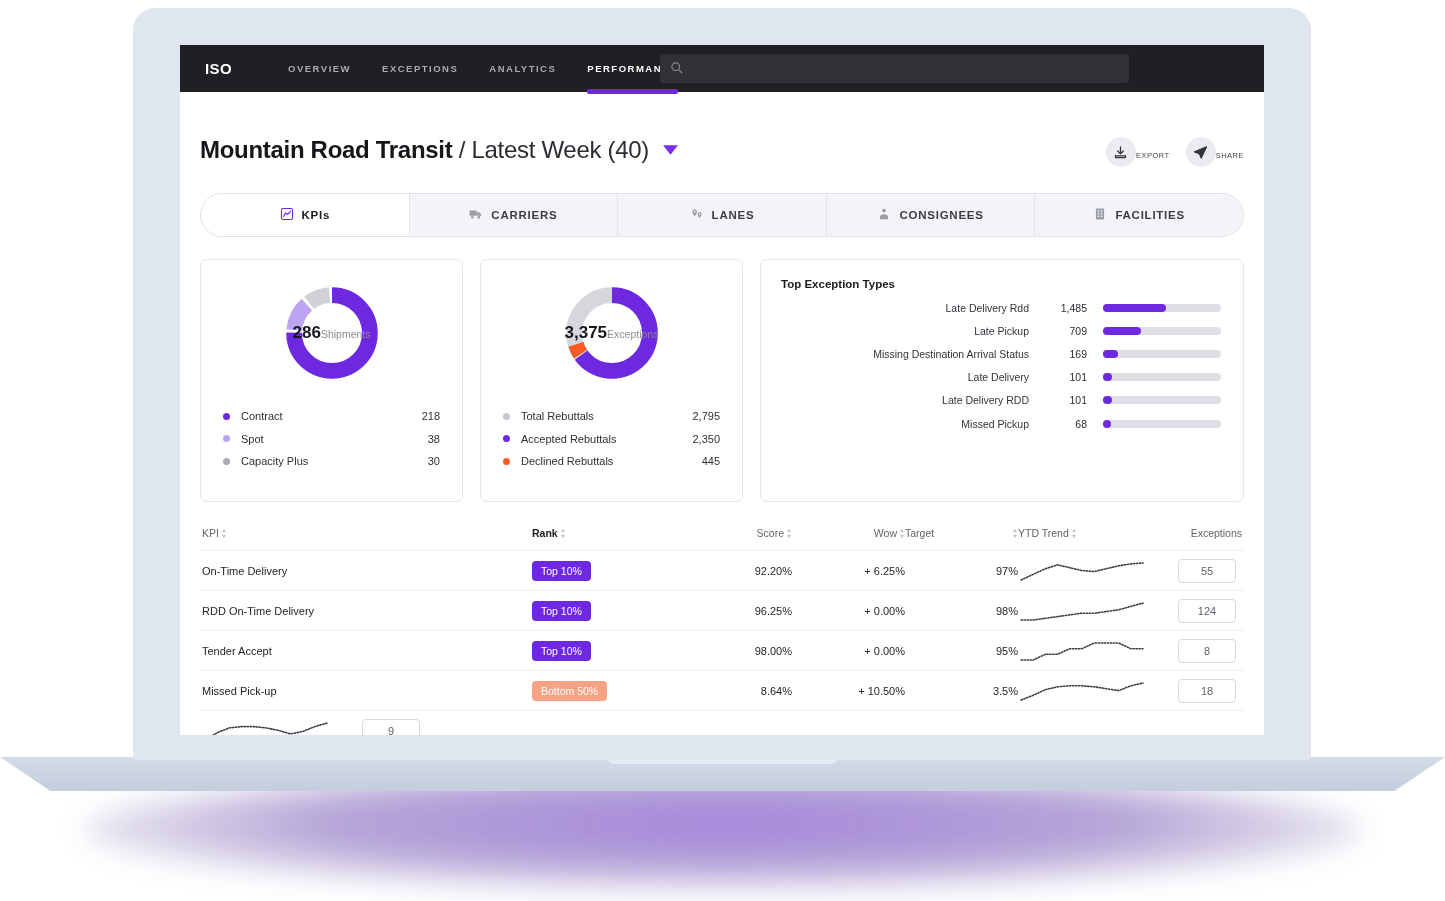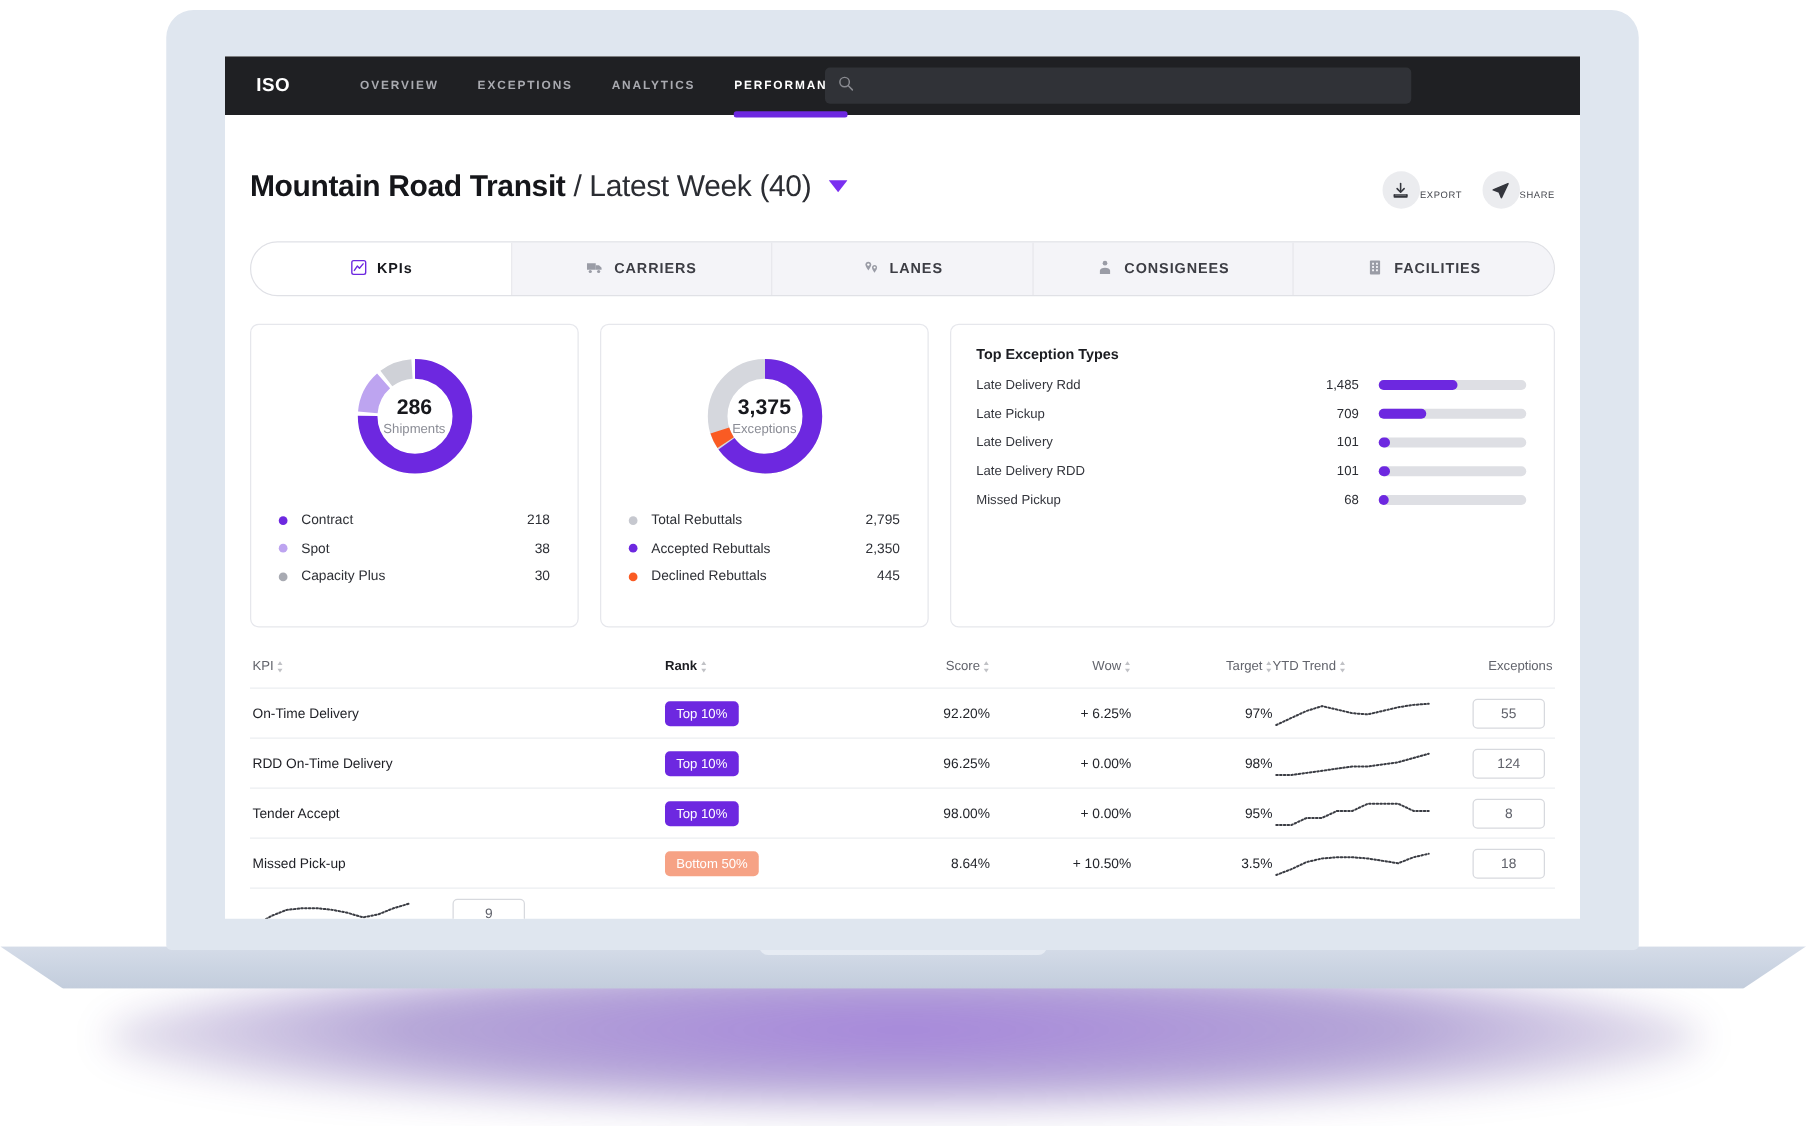"Late Delivery Rdd" .ex-name { text-align: none -> right }
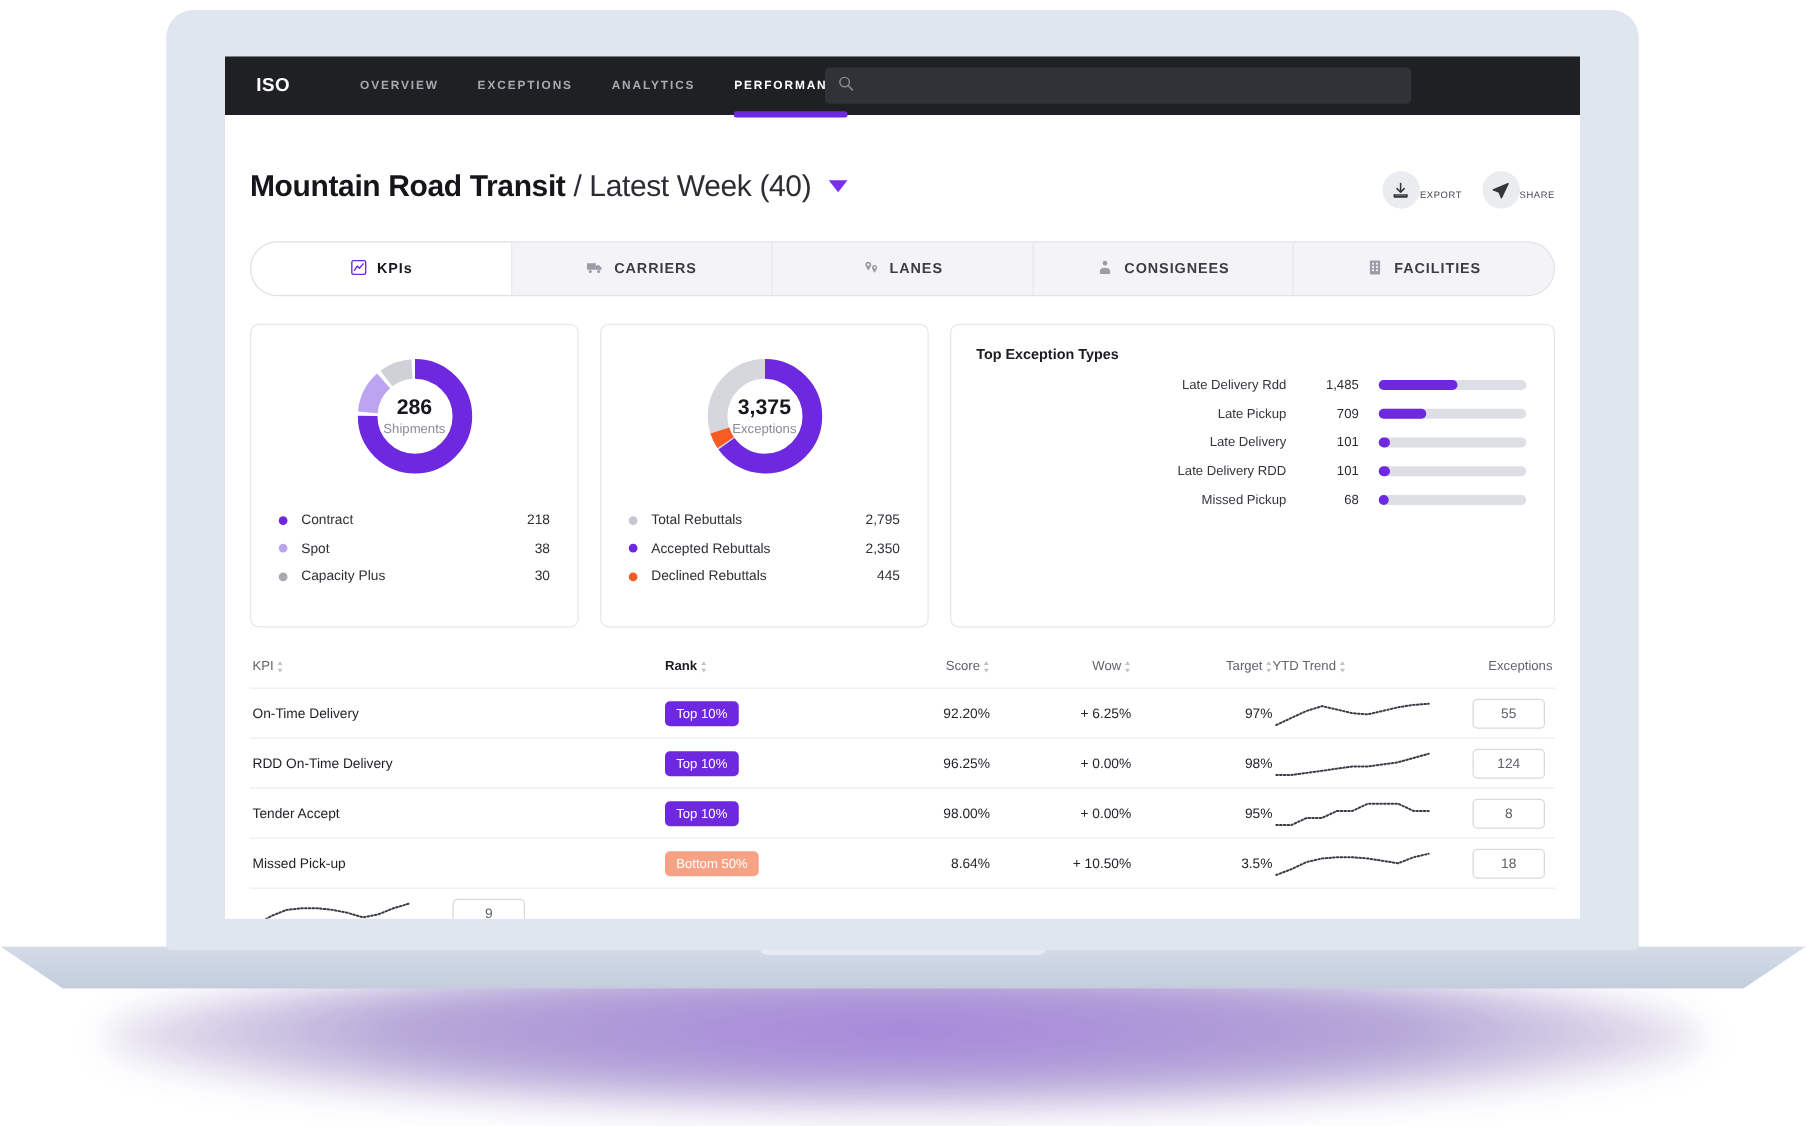"286" .donut-center { flex-direction: column -> row }
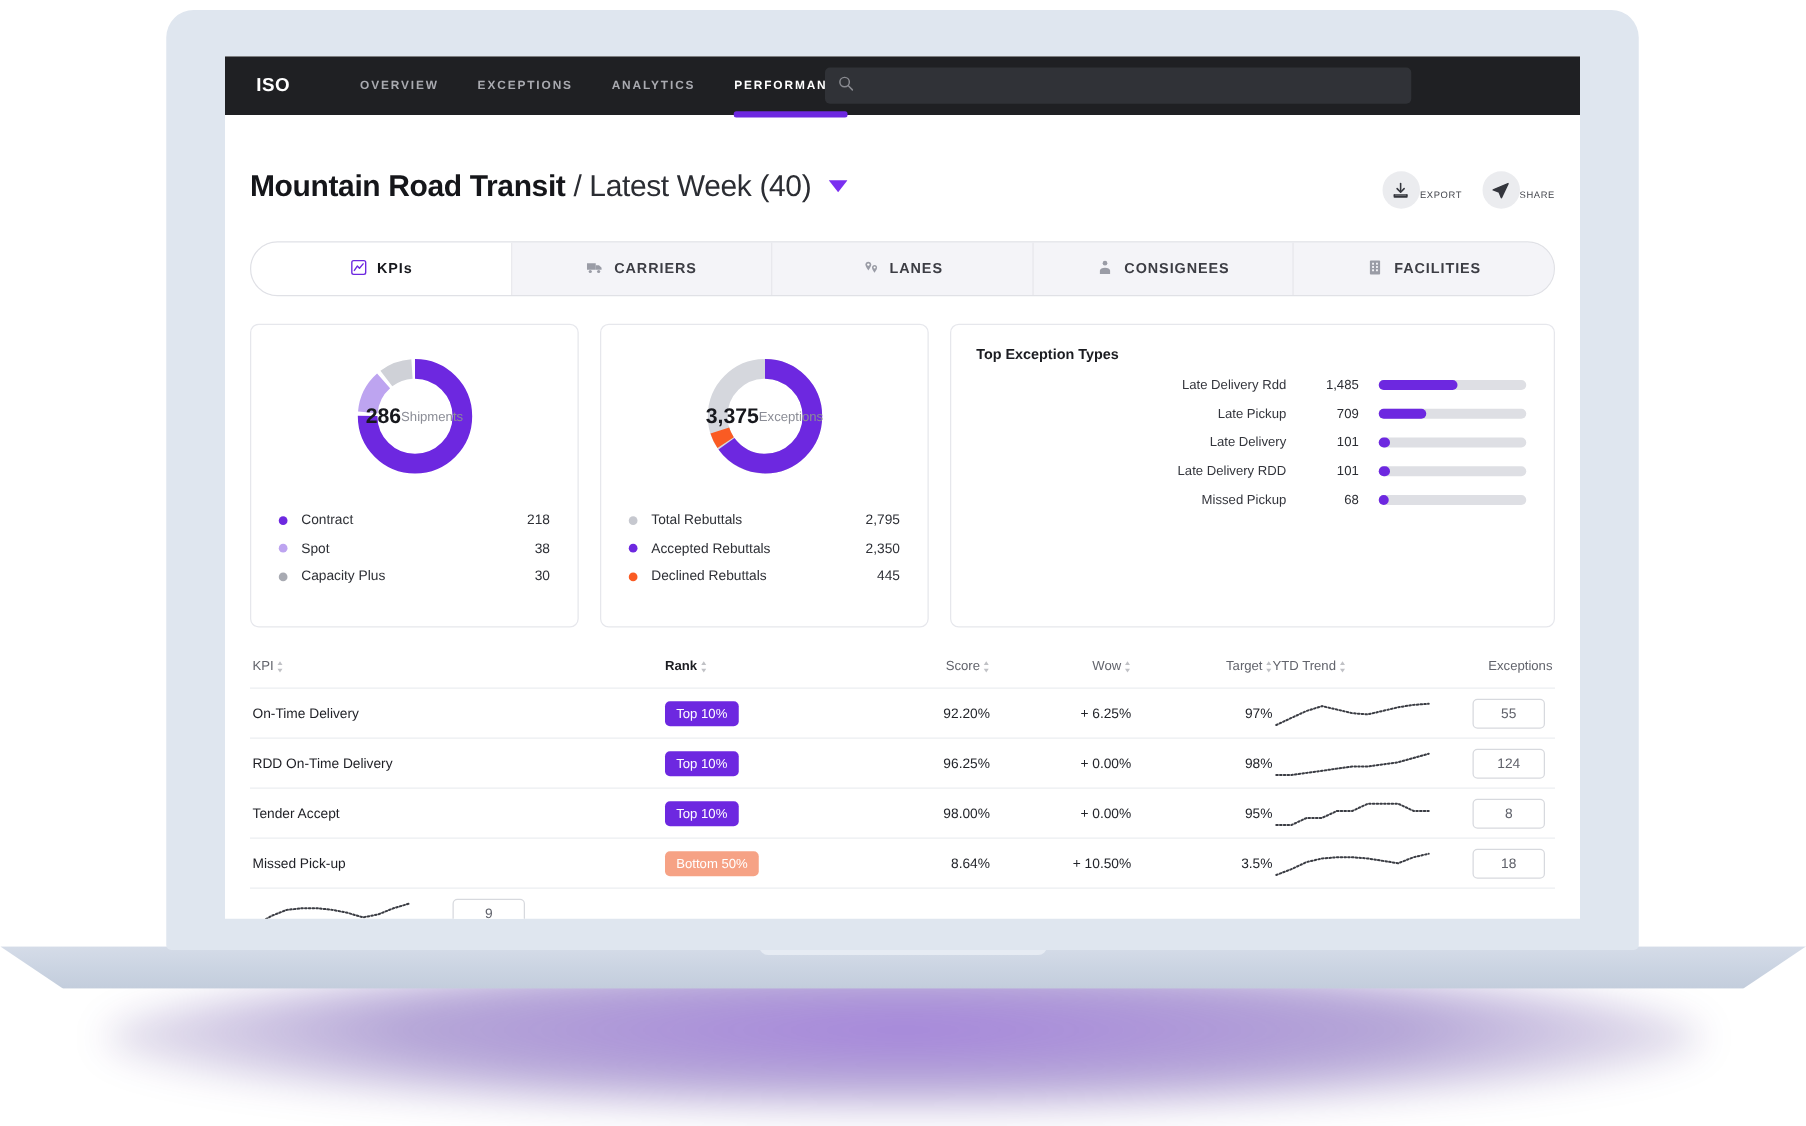"Missing Destination Arrival Status" div.ex-row { html: none -> <div> <div>Missing Destination Arrival Status</div> <div>169</div> <div> <div></div> </div> </div> }
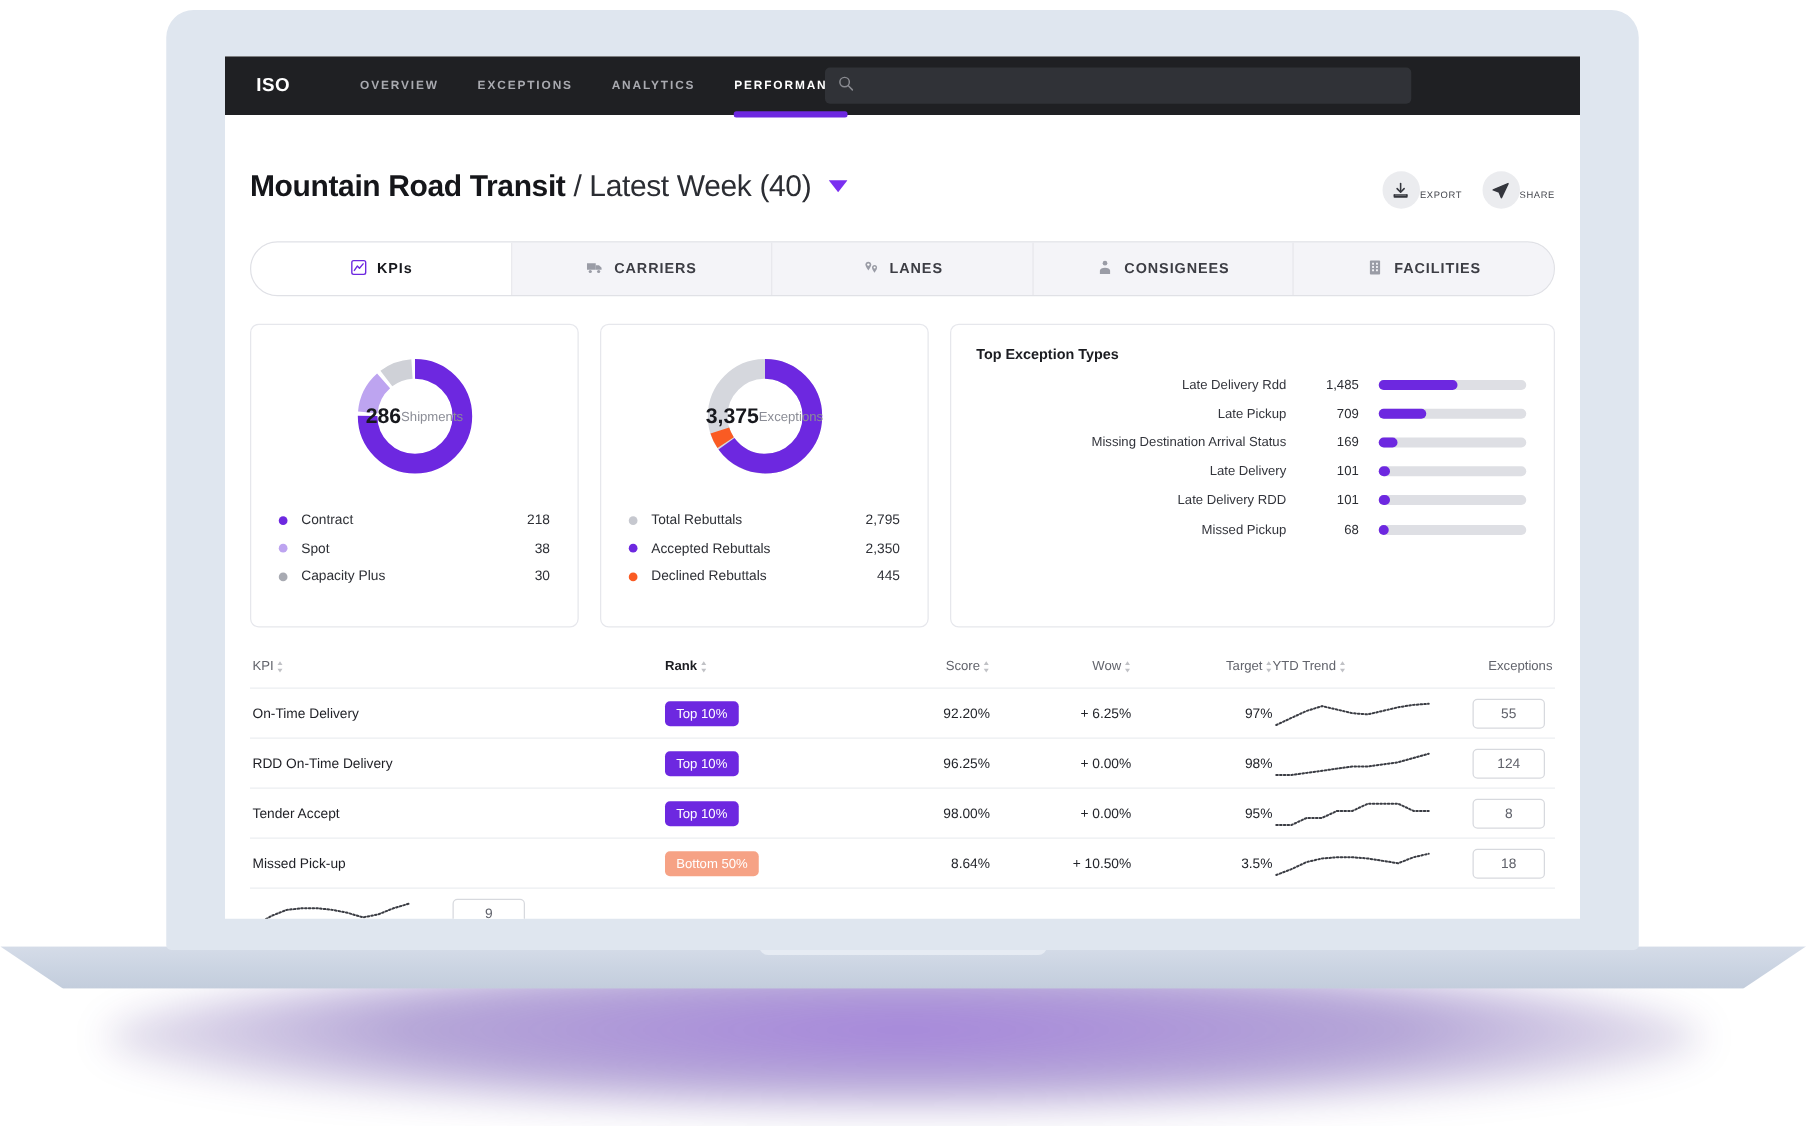"Target" .c-target { justify-content: flex-end -> space-between }
